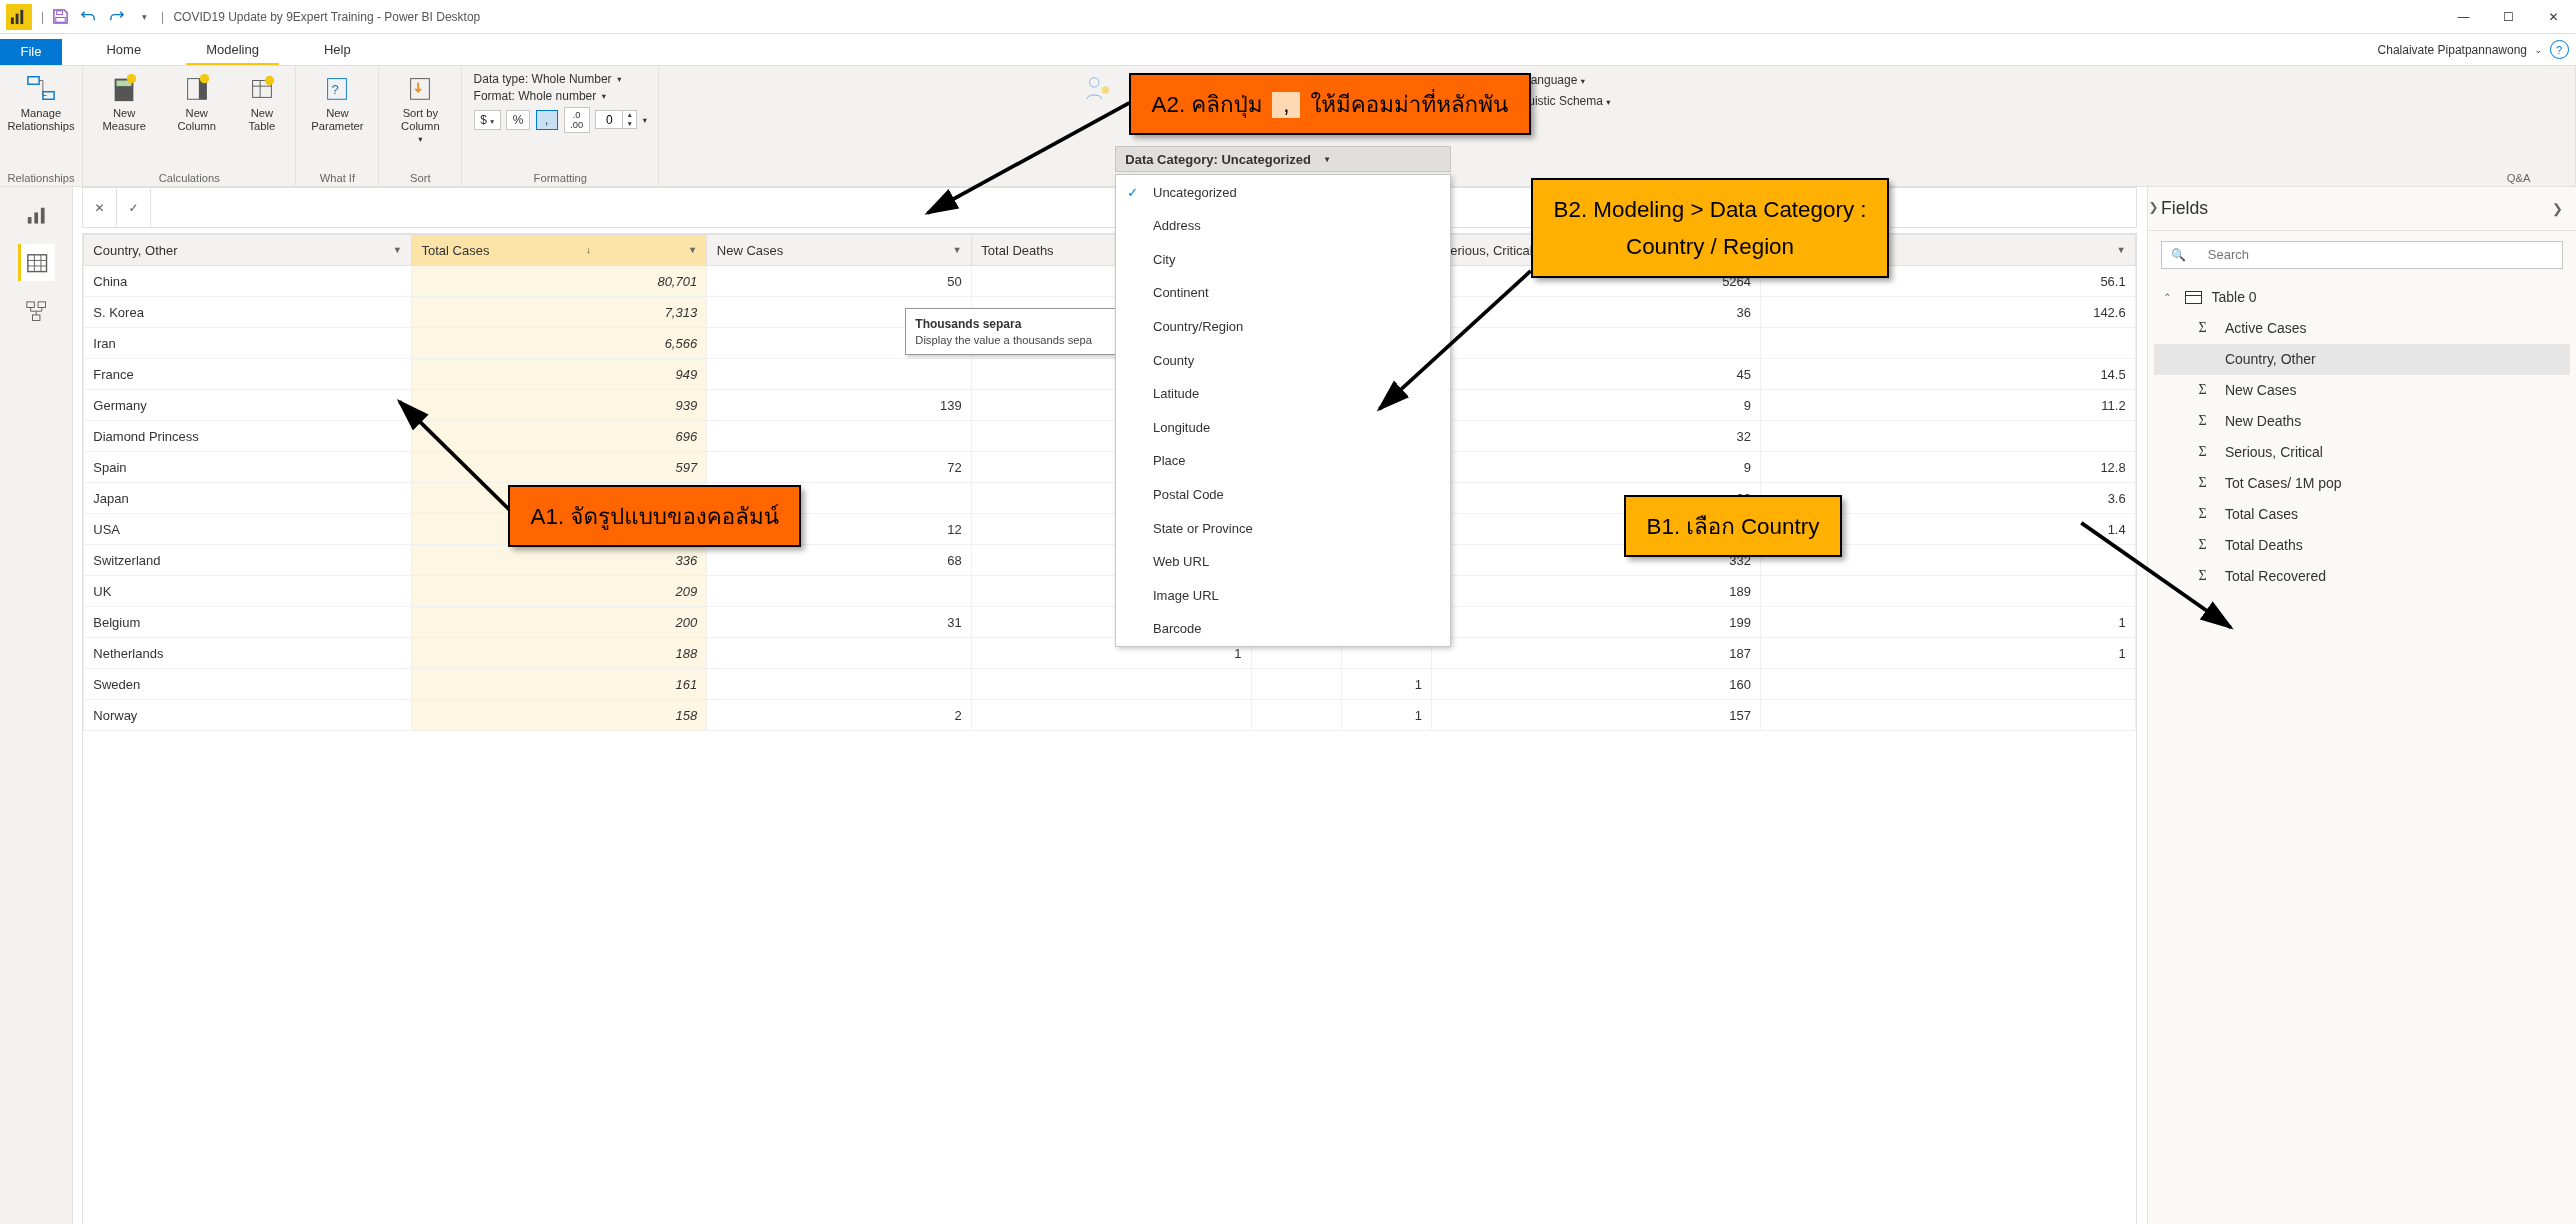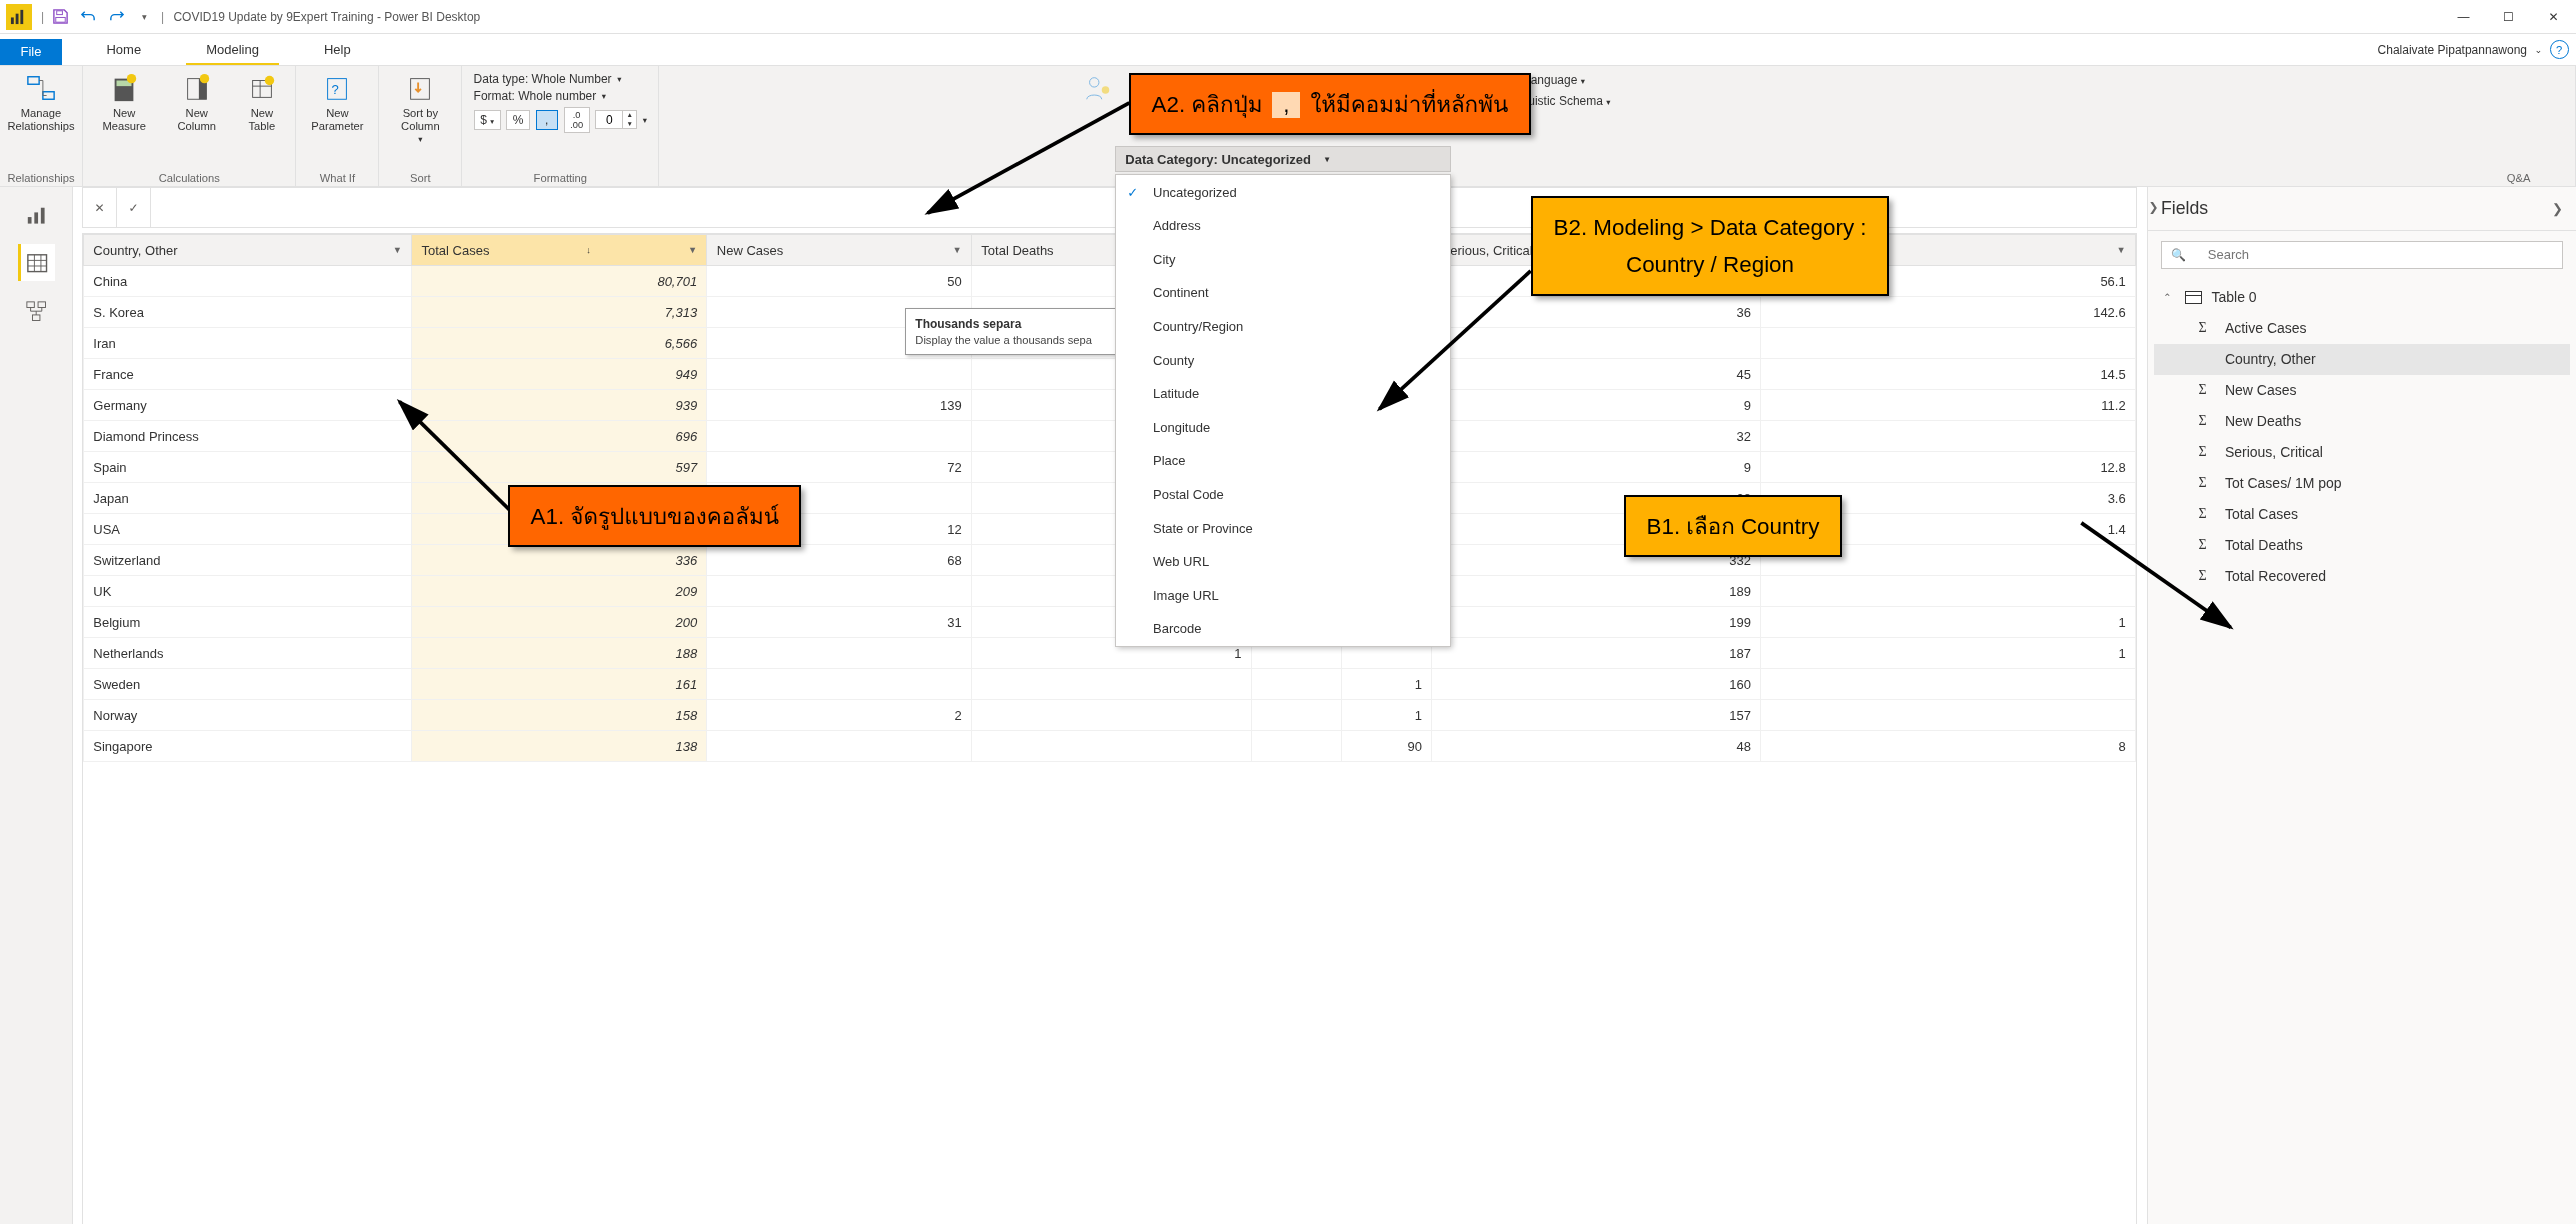"B2. Modeling > Data Category" div.callout { top: 196px -> 178px }
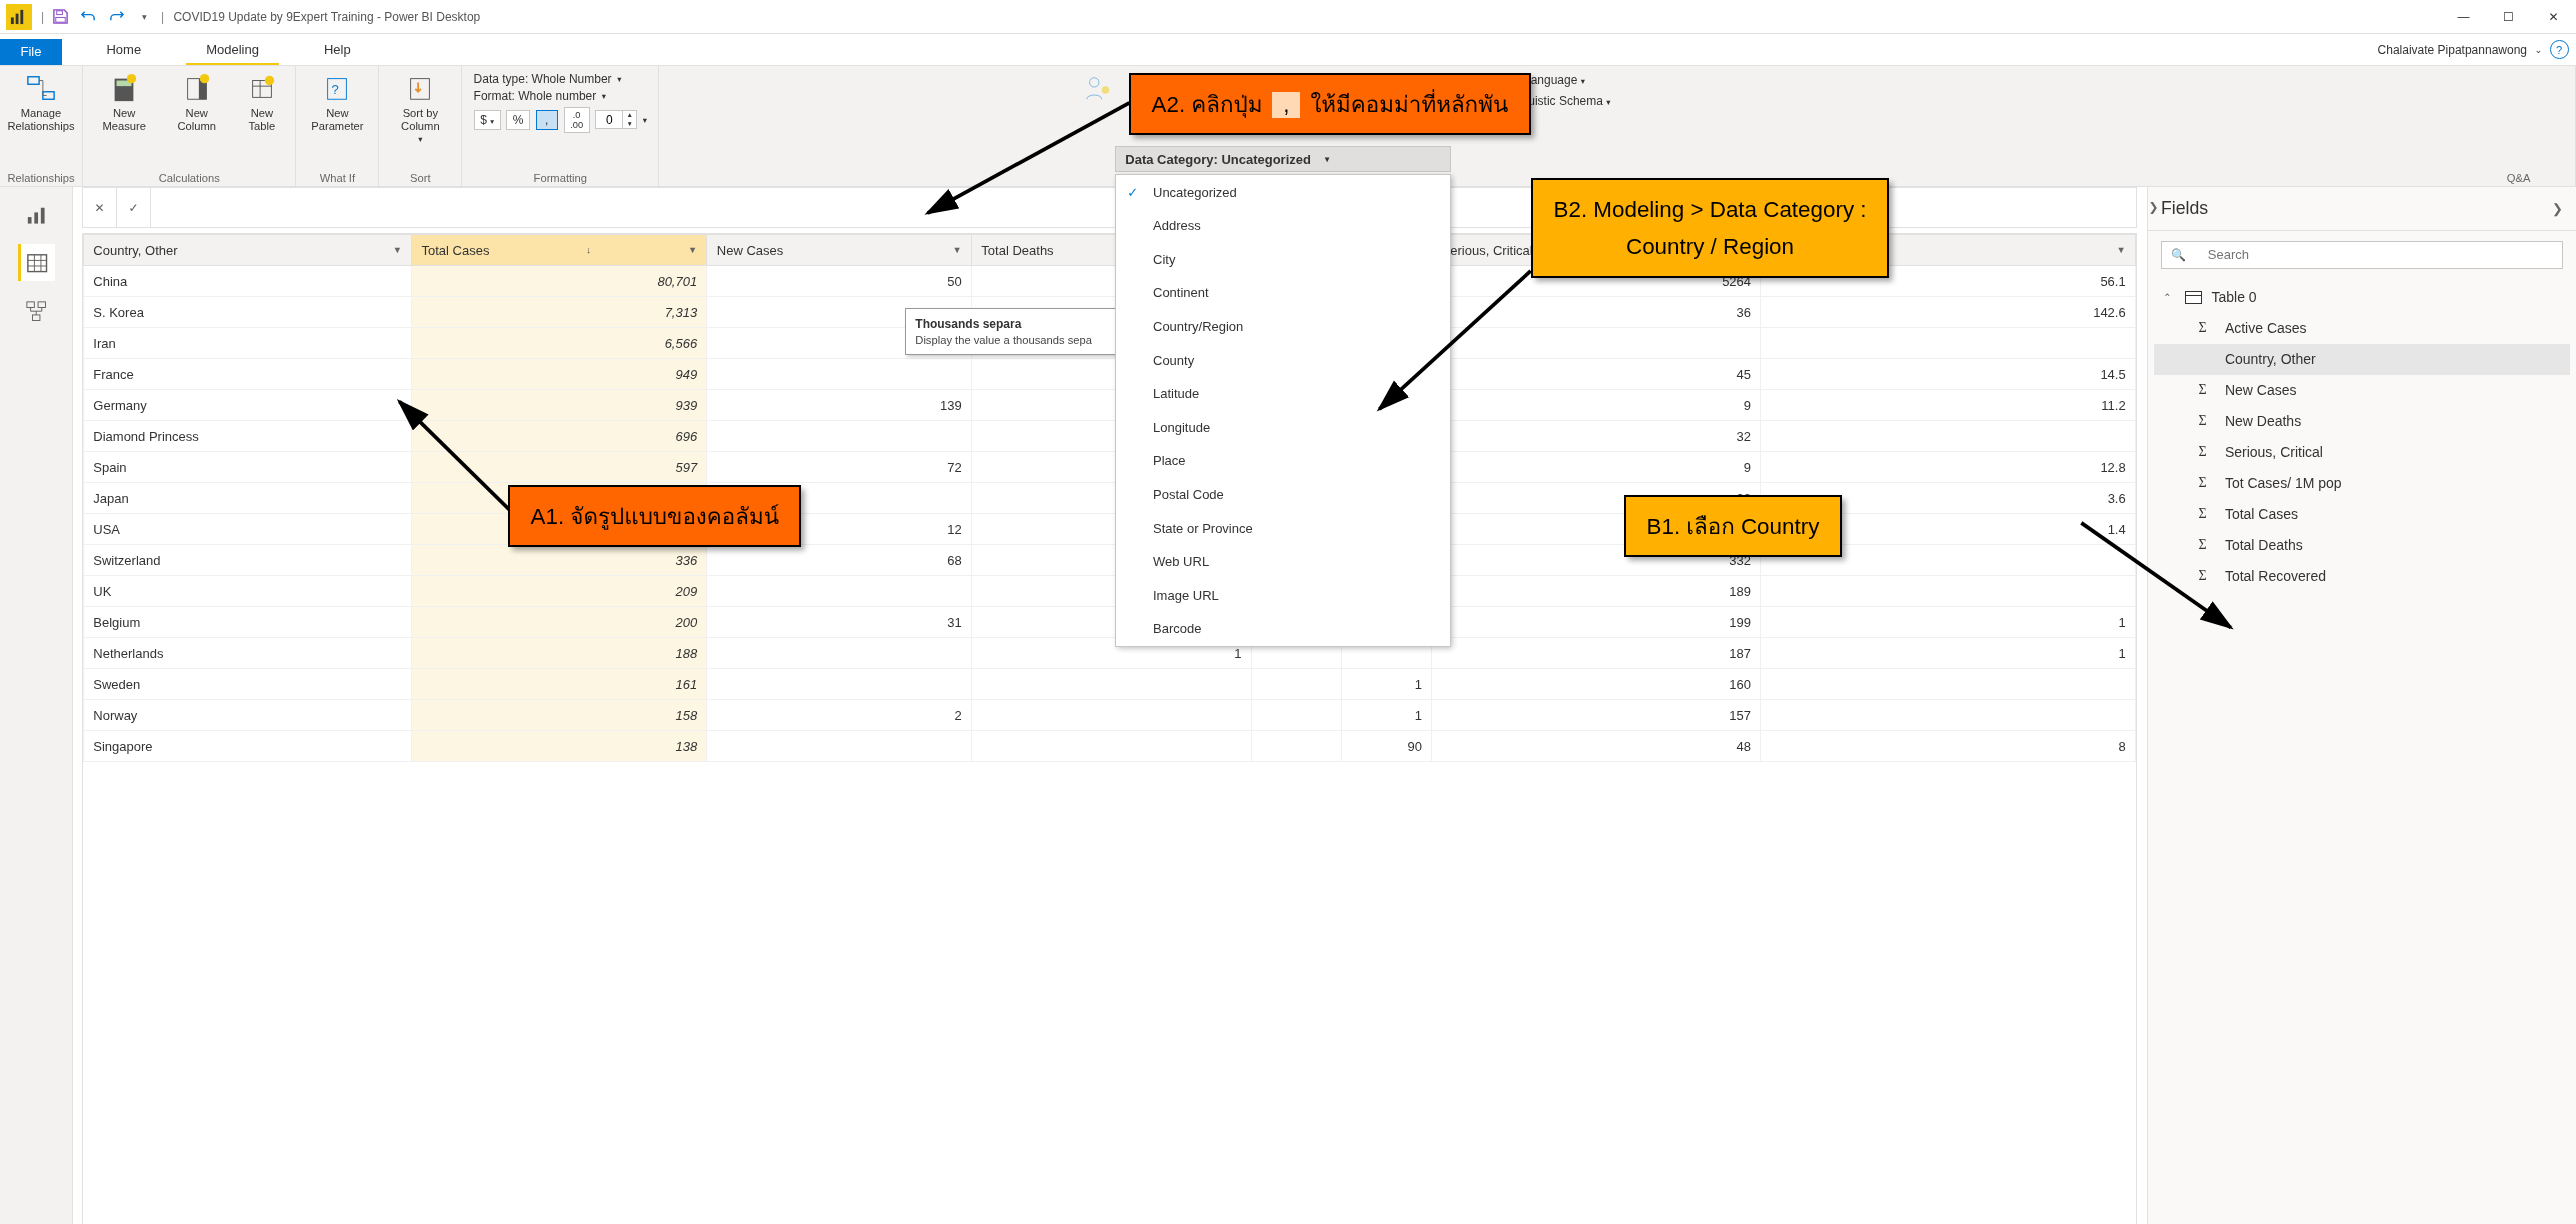"Singapore" tr { html: <tr> <td>Singapore</td> <td>138</td> <td></td> <td></td> <td></td> <td>90</td> <td>48</td> <td>8</td> </tr> -> none }
